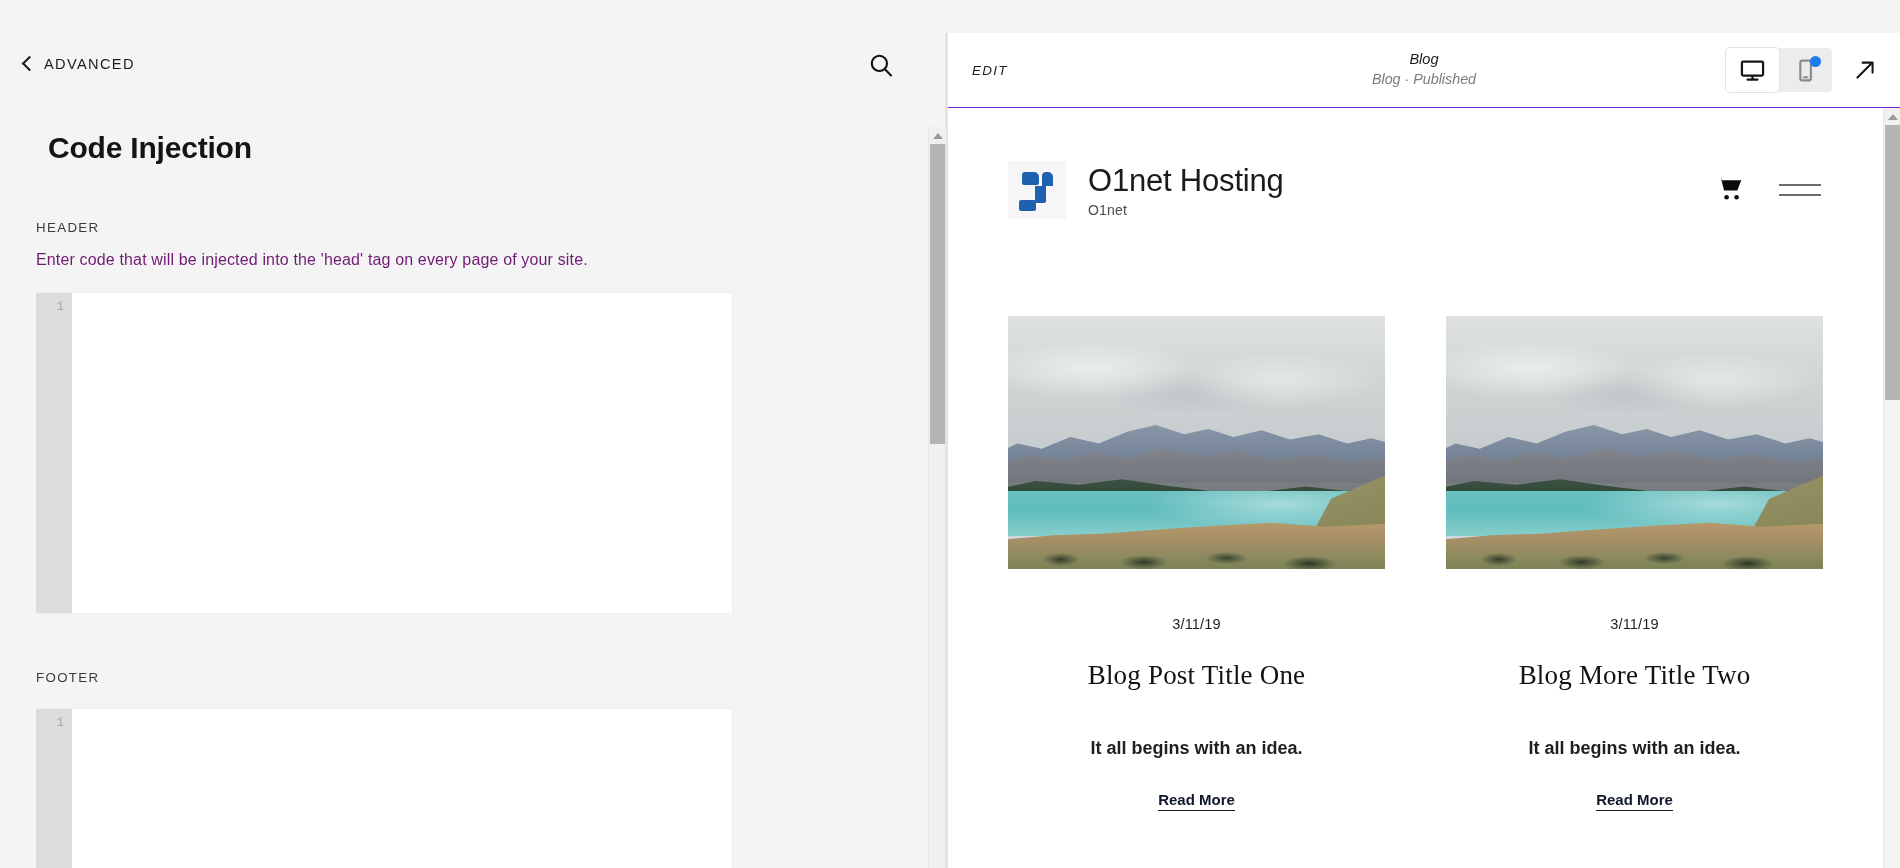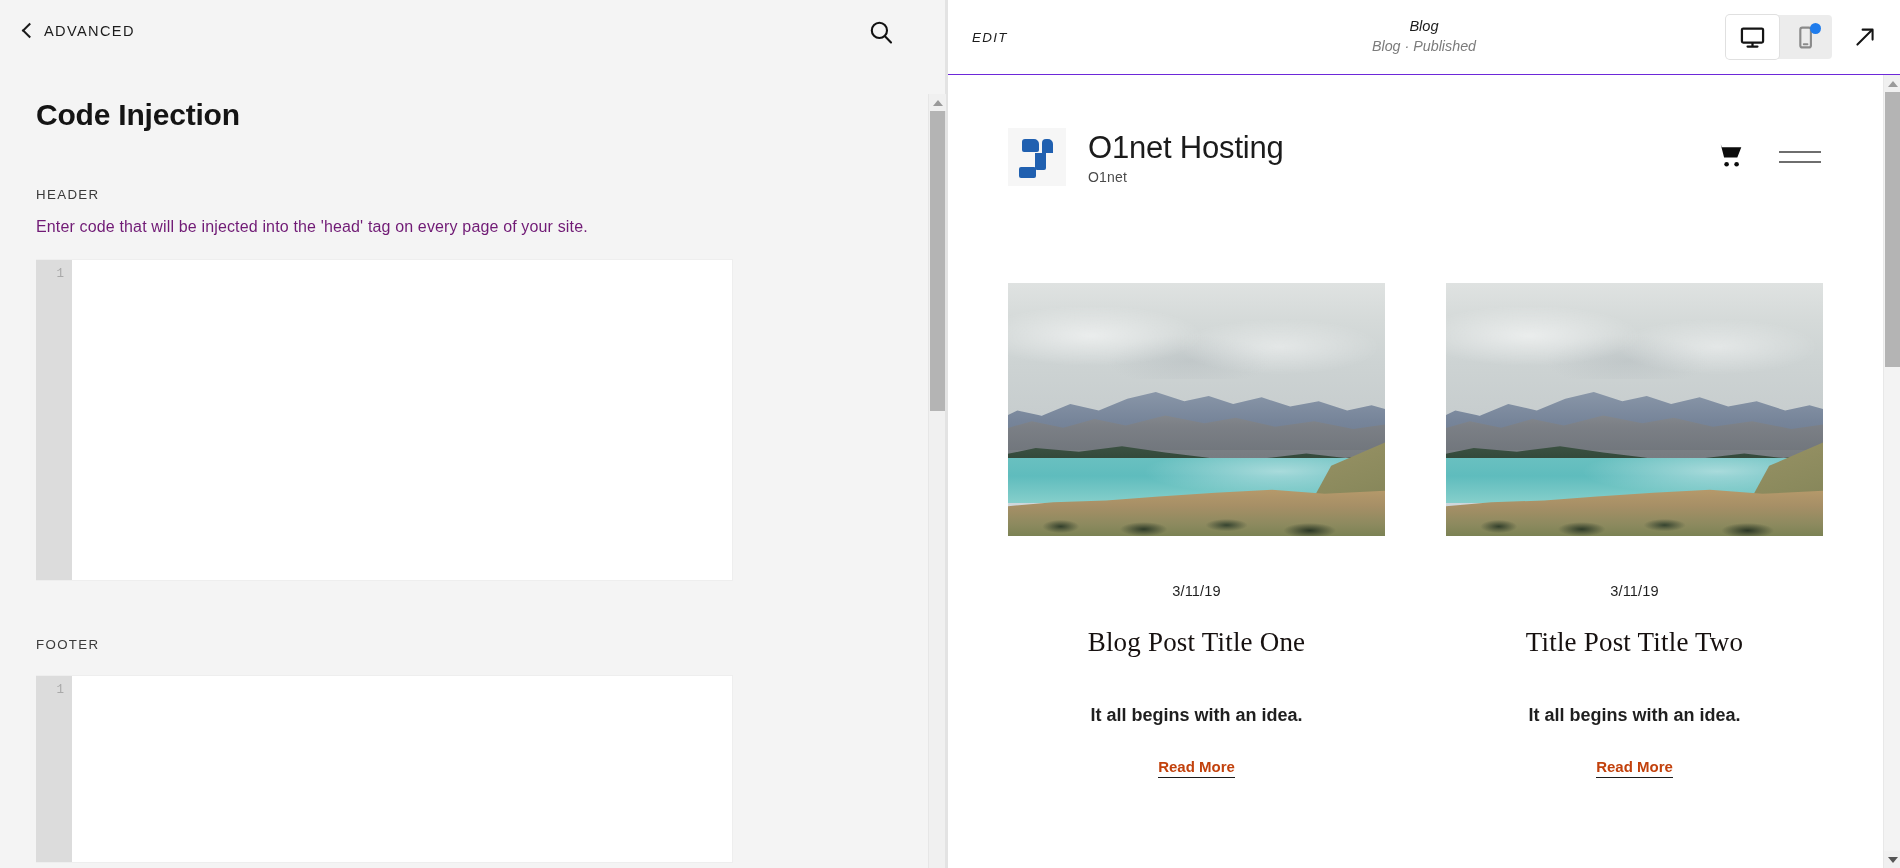"ADVANCED" #app { margin-top: none -> 33px }
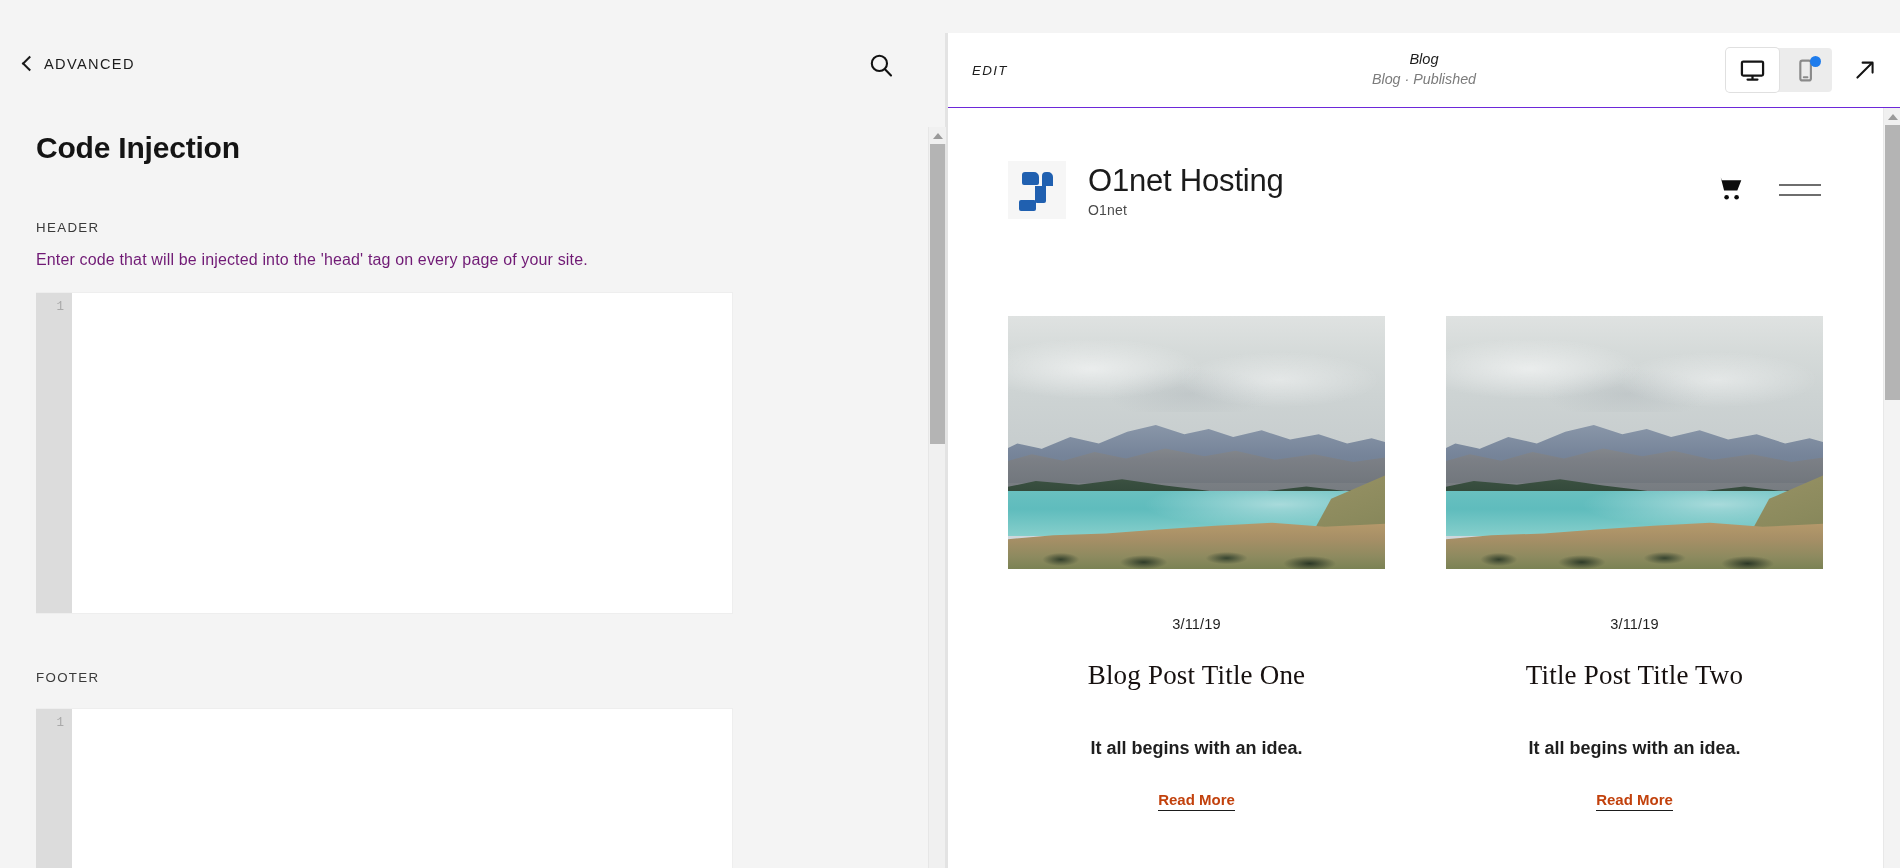"Code Injection" .page-title { padding: 36px 0 0 36px -> 36px 0 0 48px }
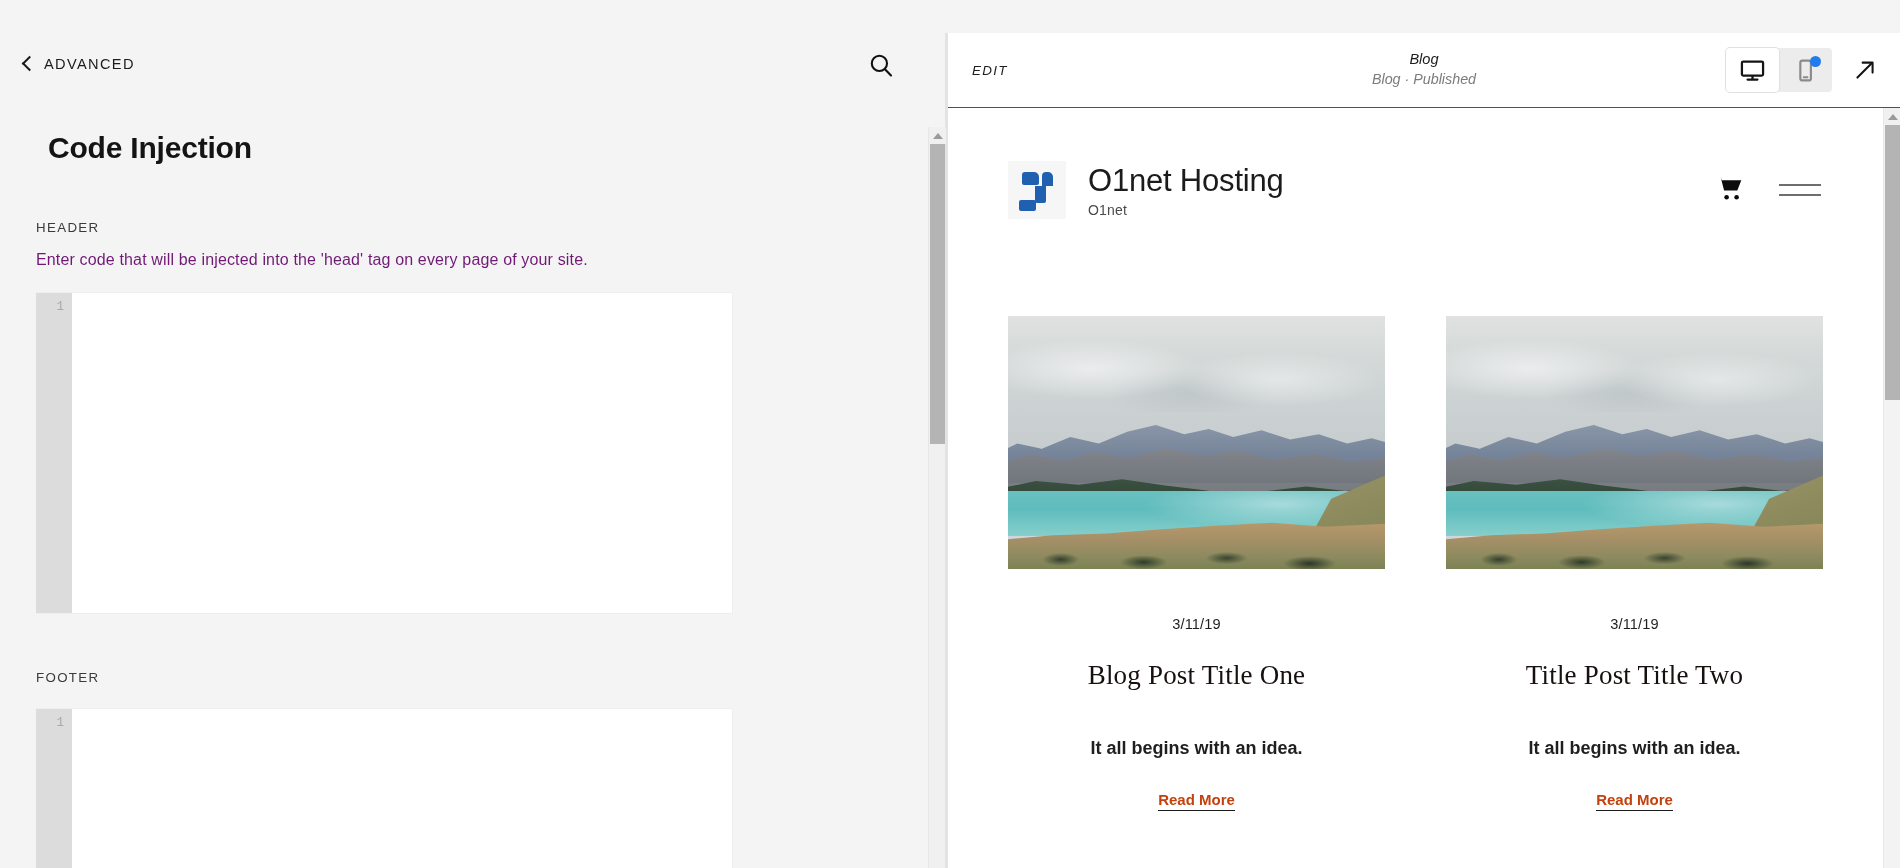"Title Post Title Two" div.post-title { text: Title Post -> Blog More }
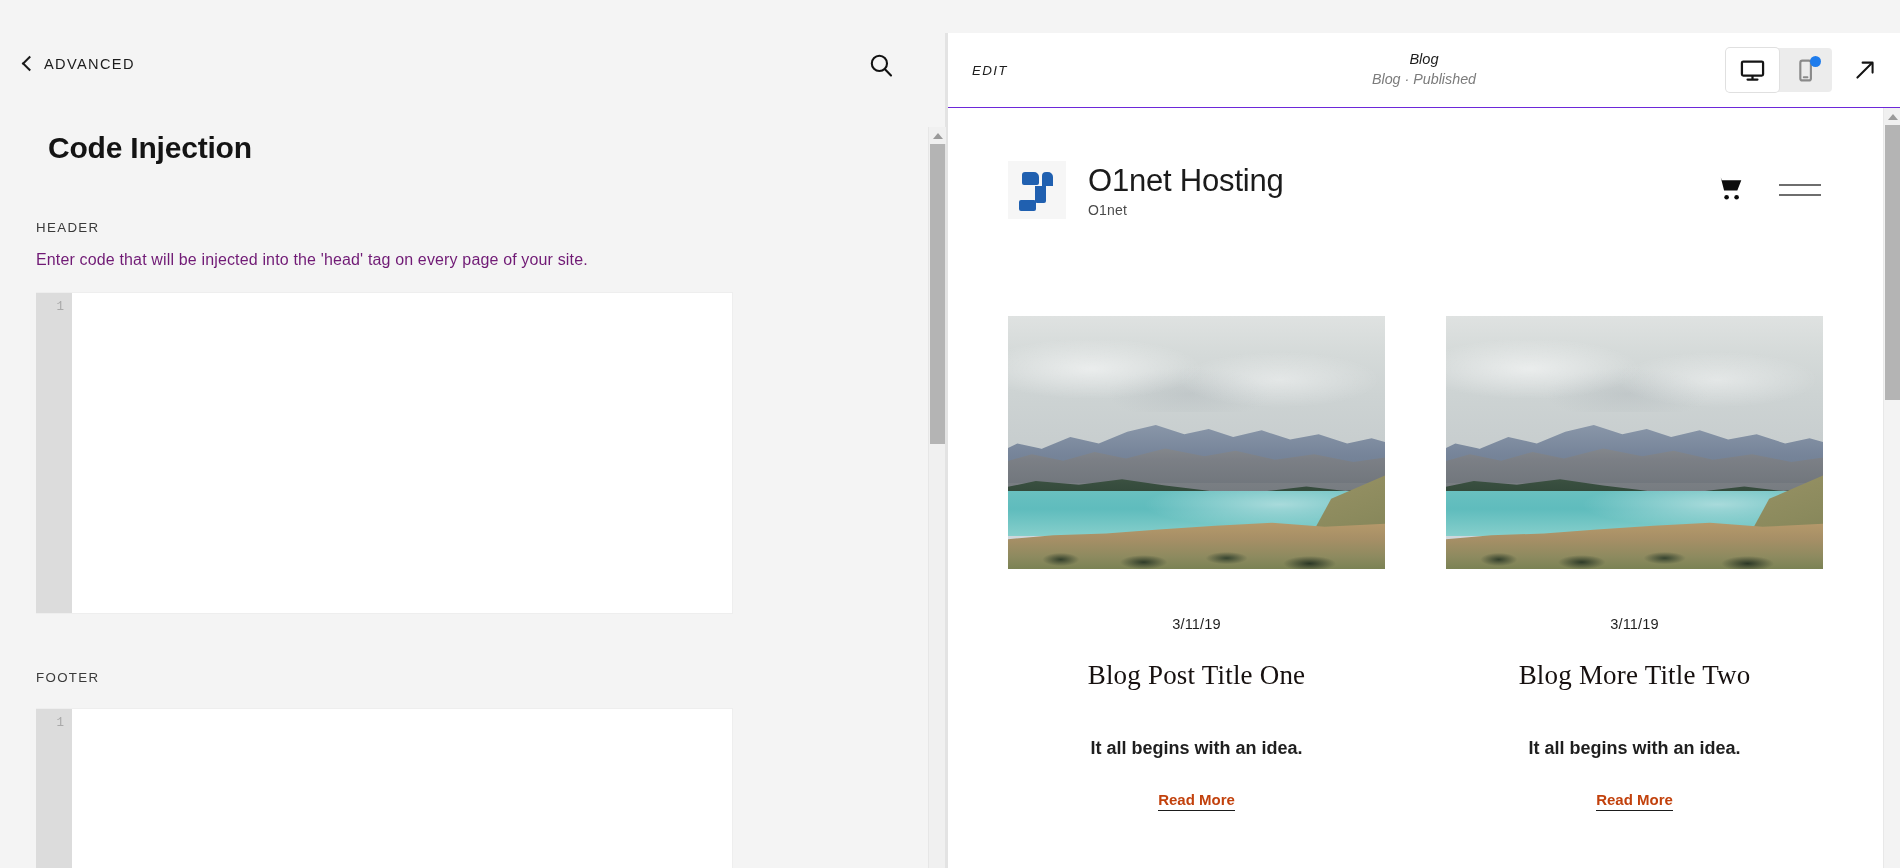"Read More" .post-readmore { color: #c2410c -> #0f172a }
